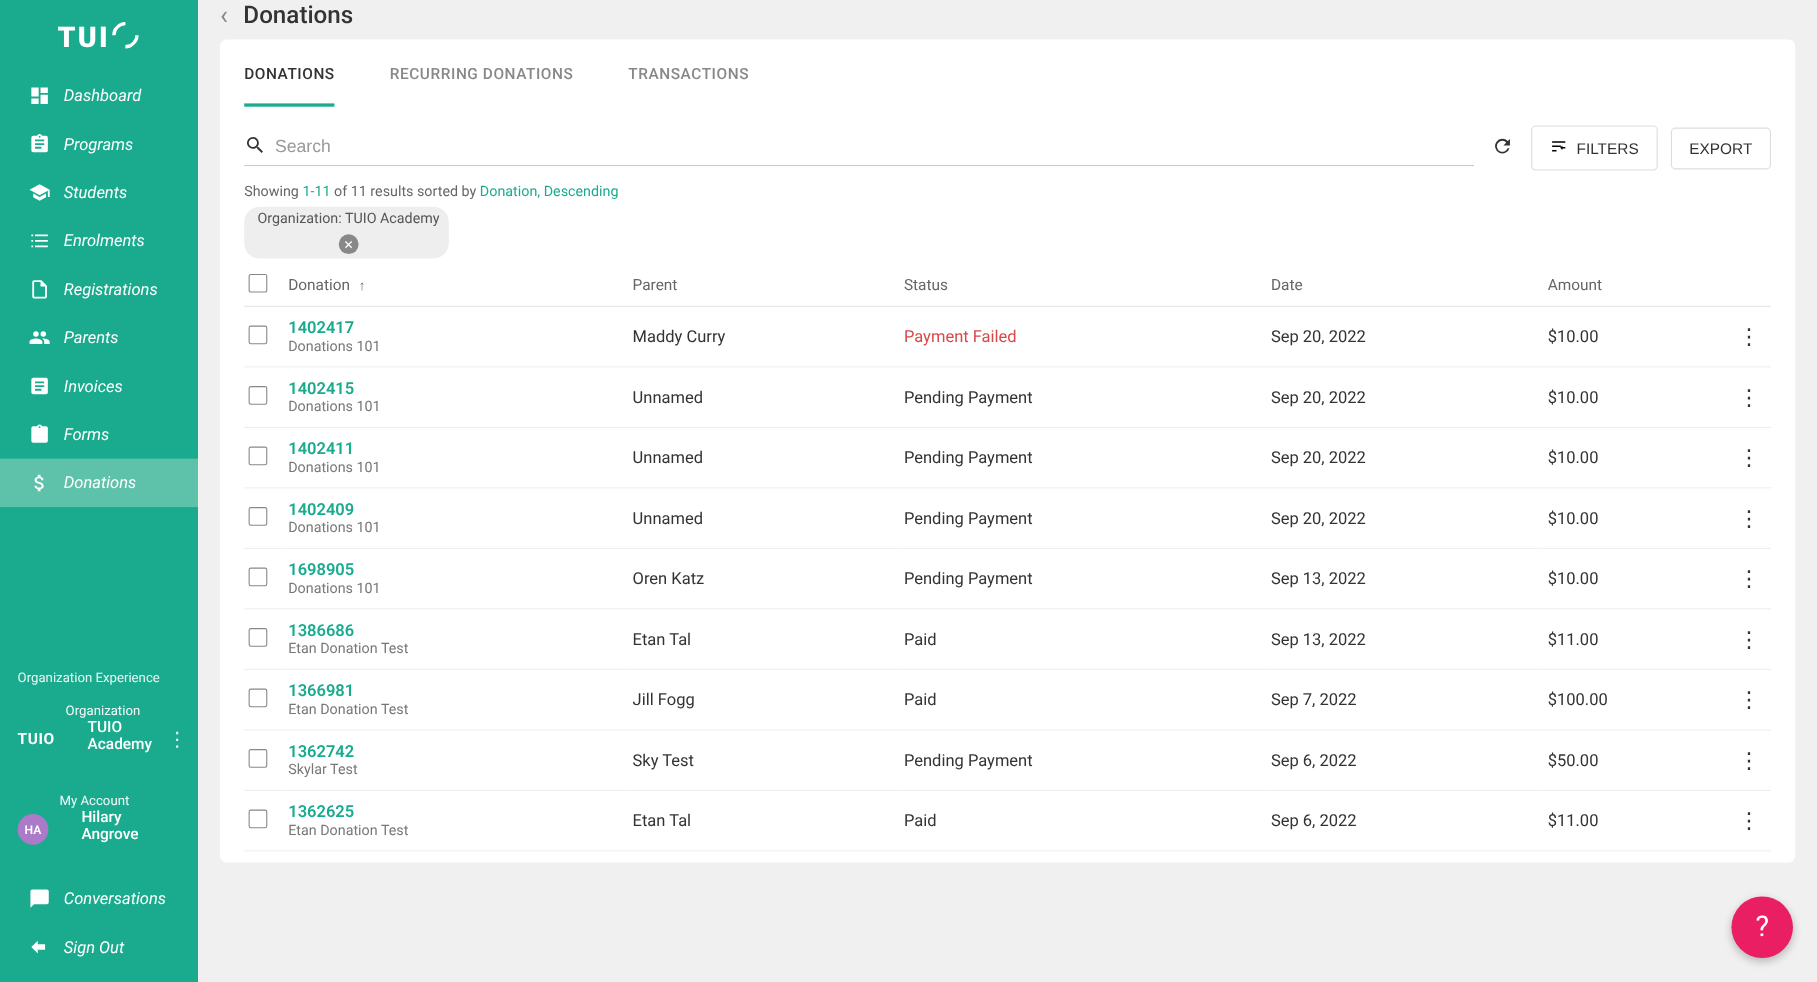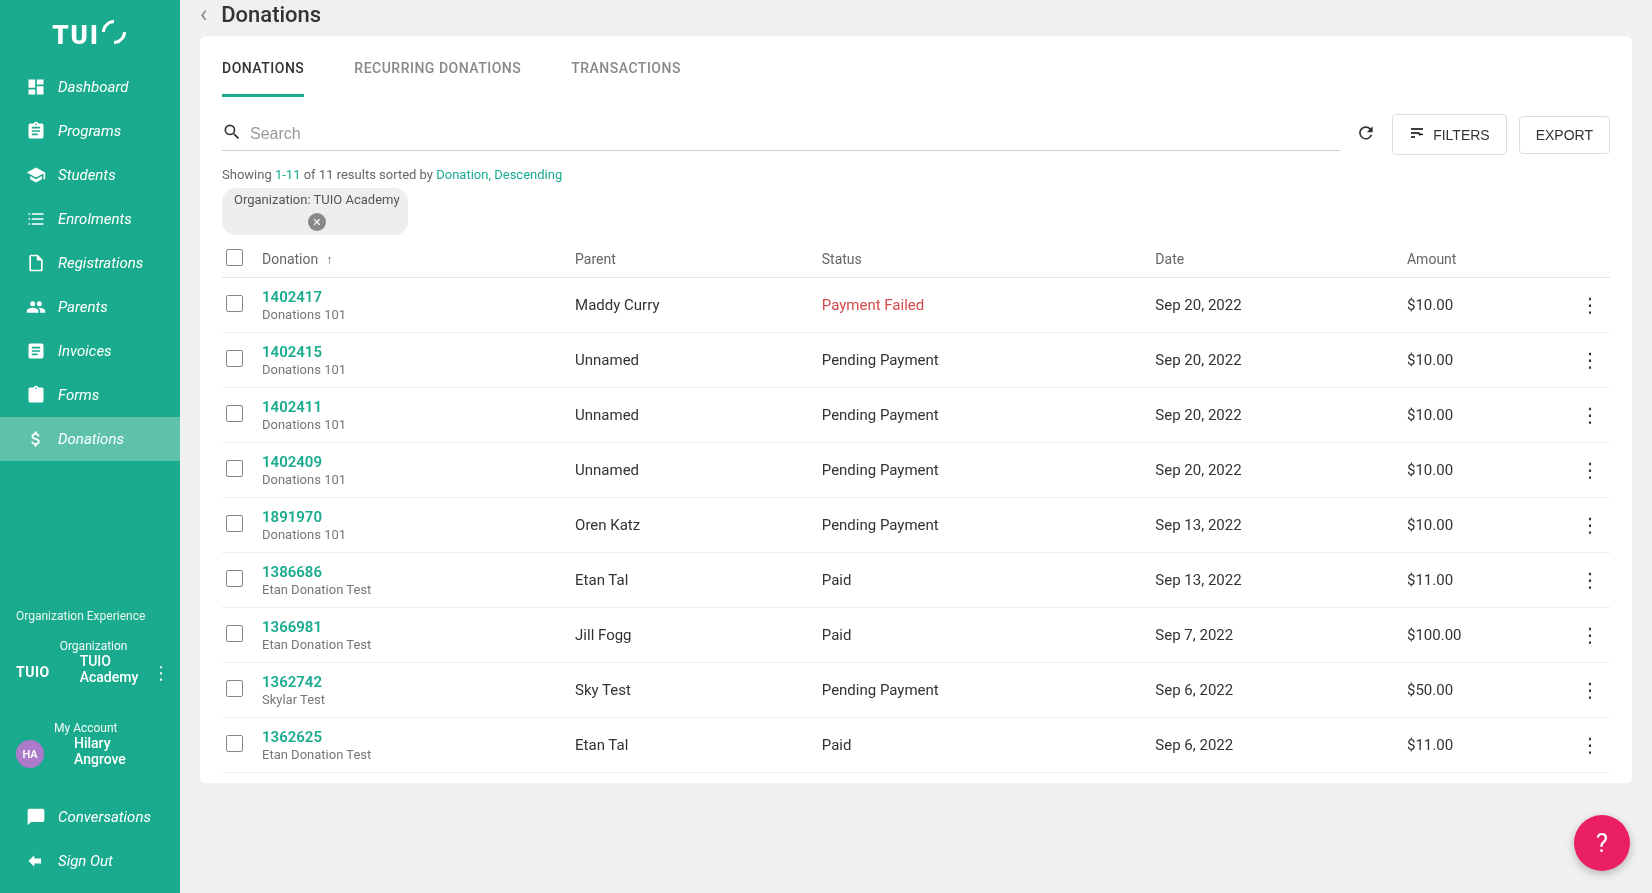"1891970" div.donation-id { text: 1891970 -> 1698905 }
